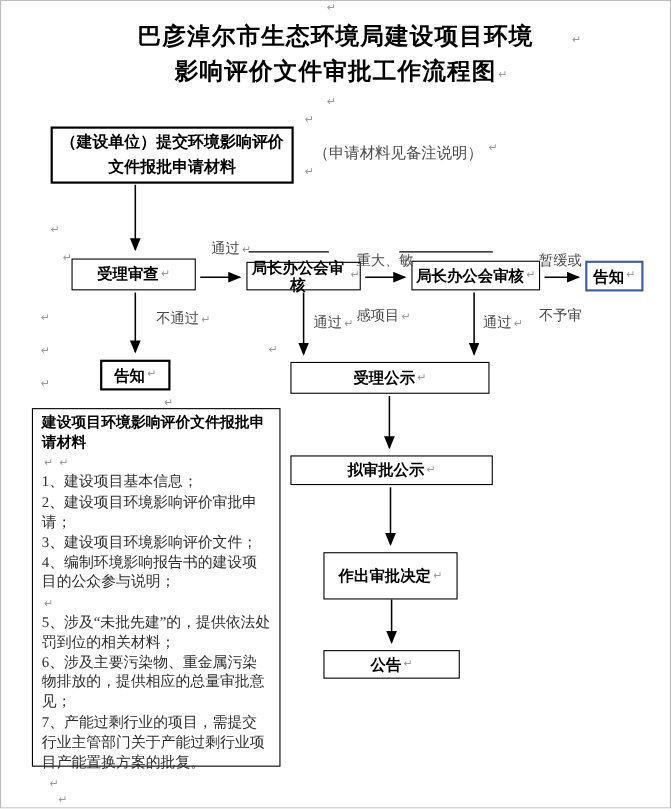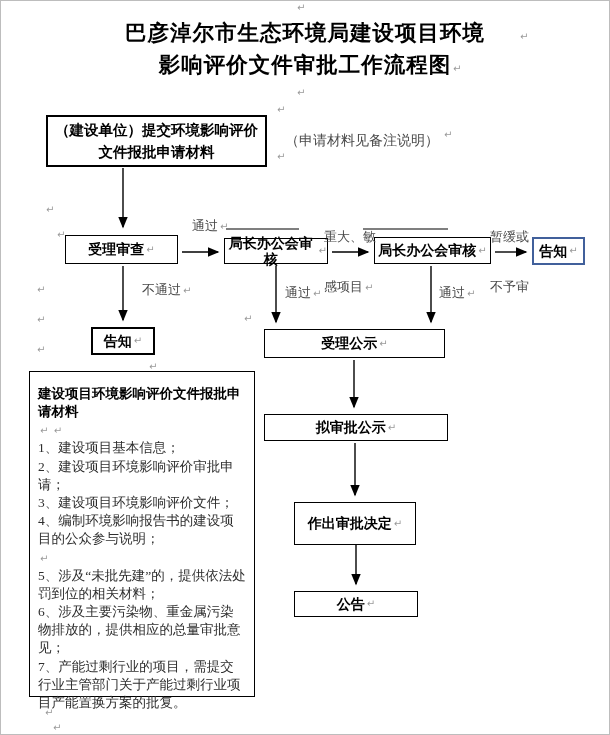"建设项目环境影响评价文件报批申请材料" #notes-box { padding: 13px 8px 0 8px -> 3px 8px 0 8px }
